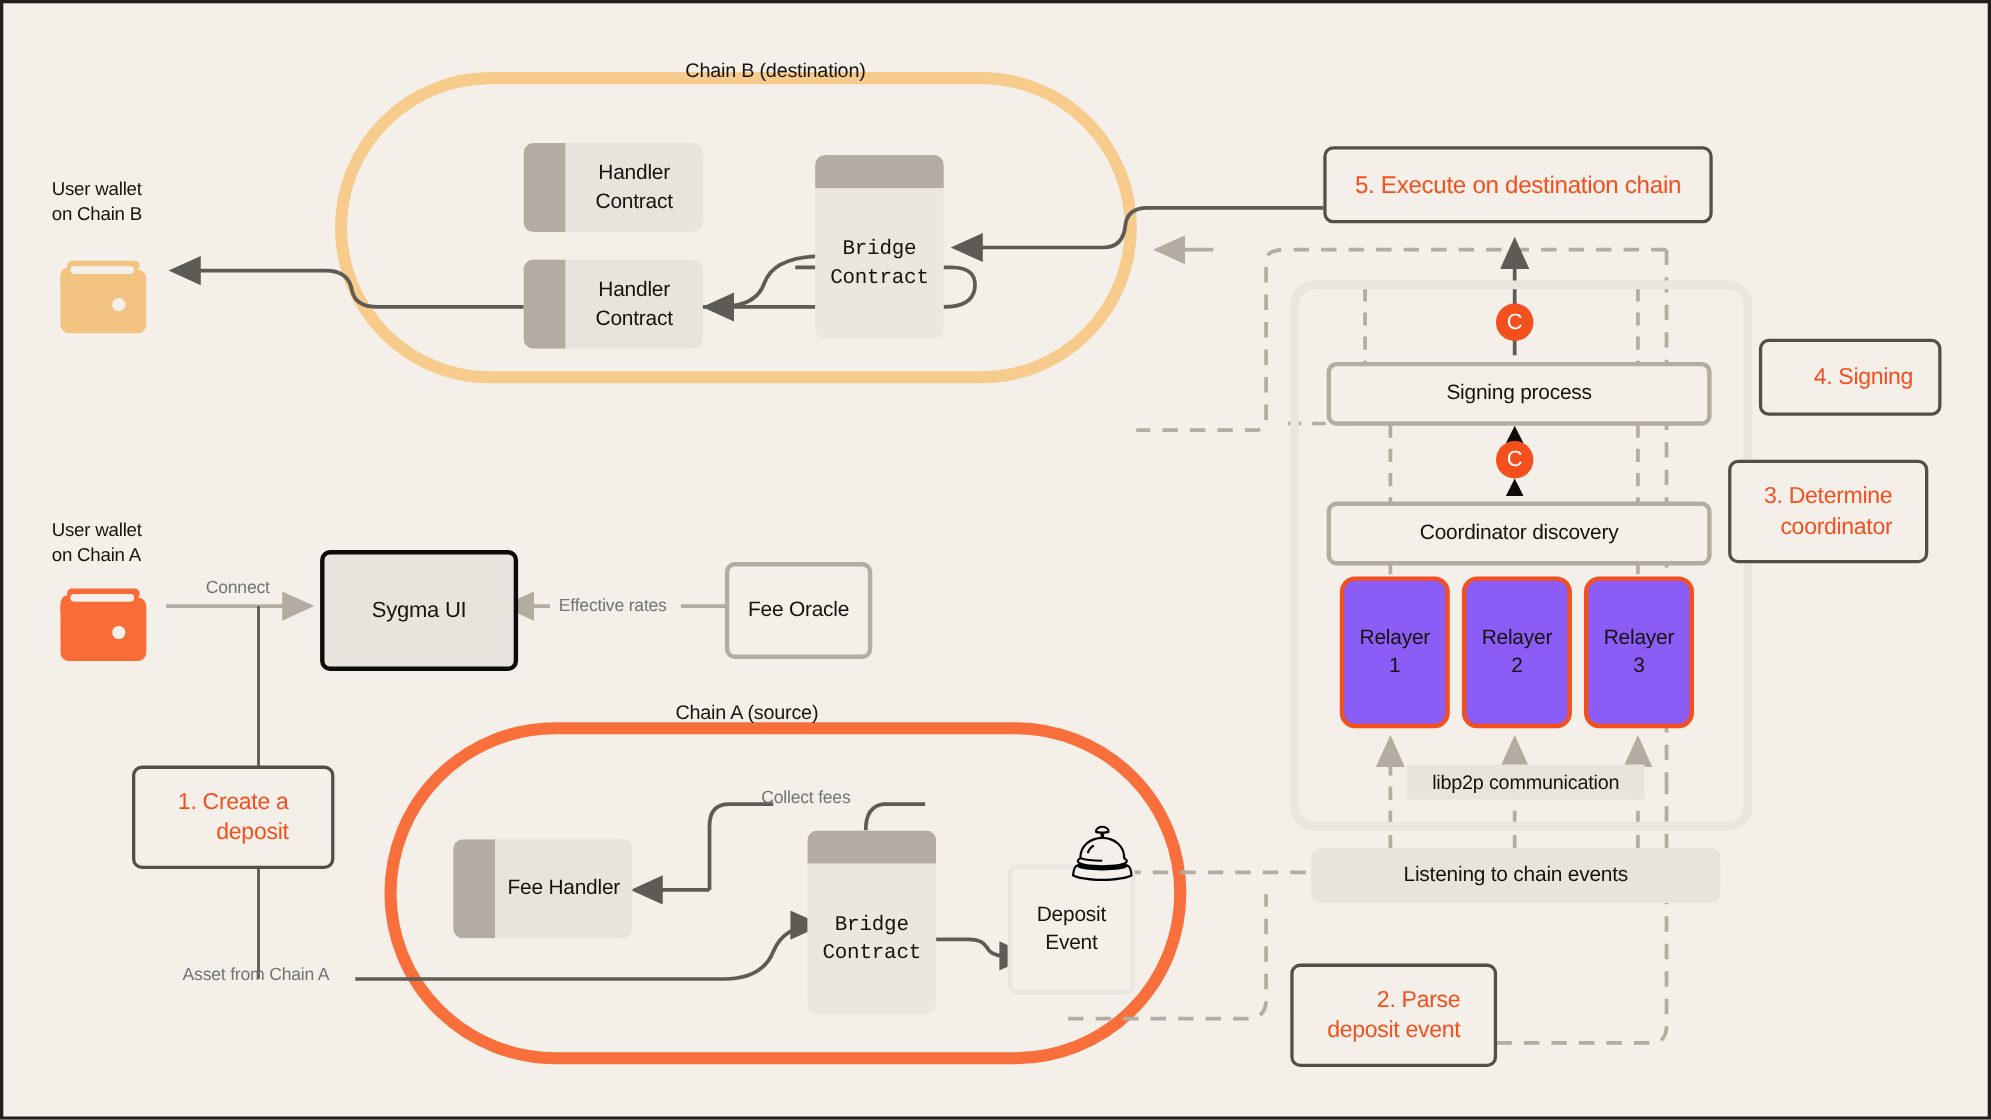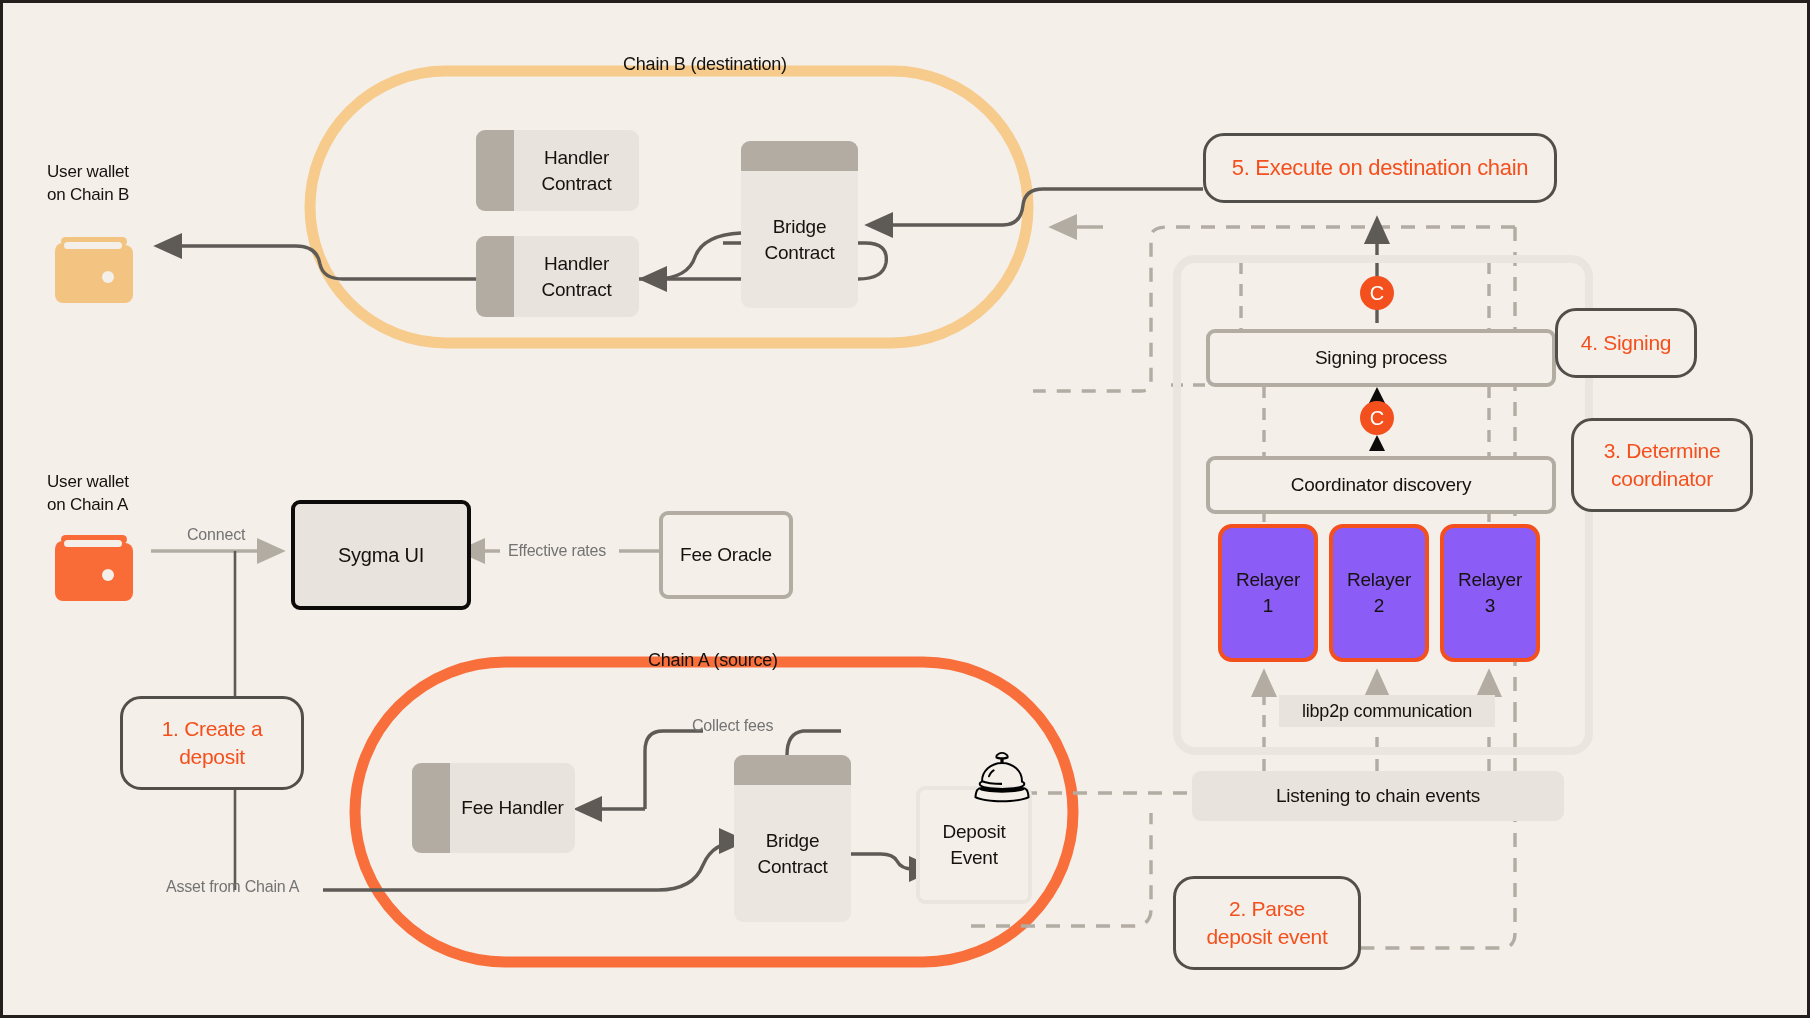"5. Execute on destination chain" .callout { border-radius: 21px -> 9px; text-align: center -> right }
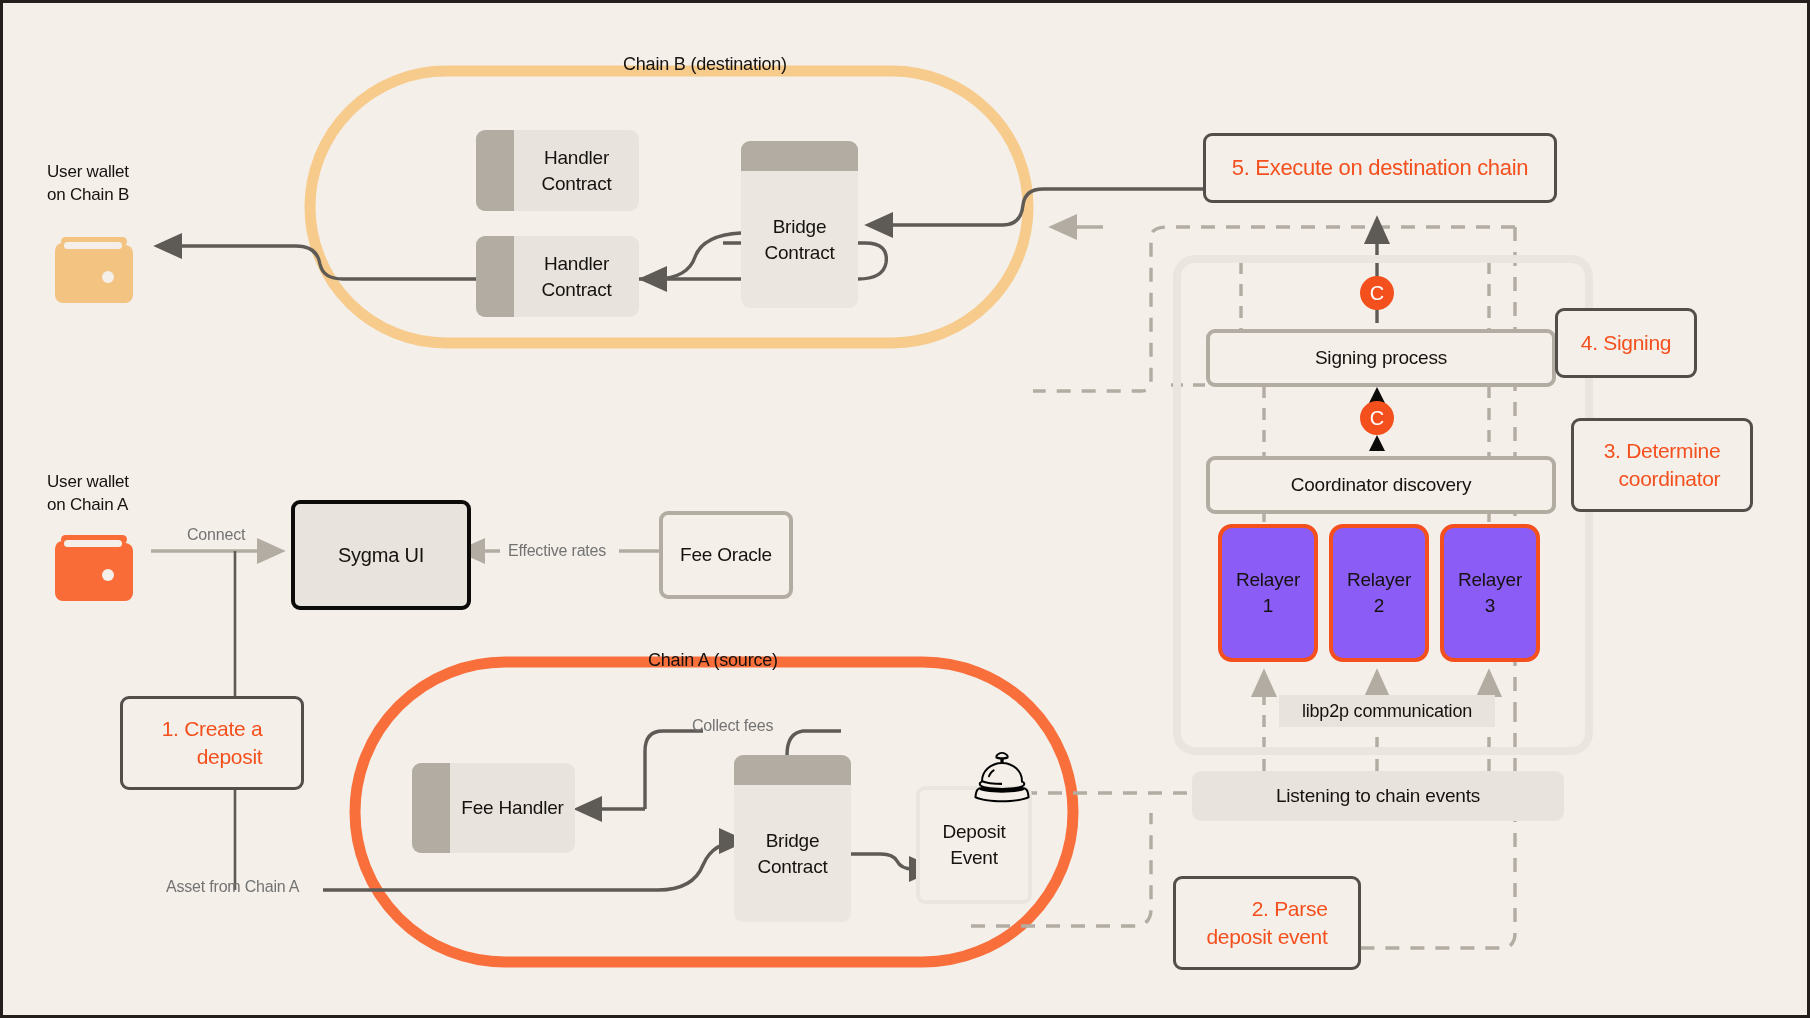"Bridge" .vcard { font-family: none -> Liberation Mono, monospace }
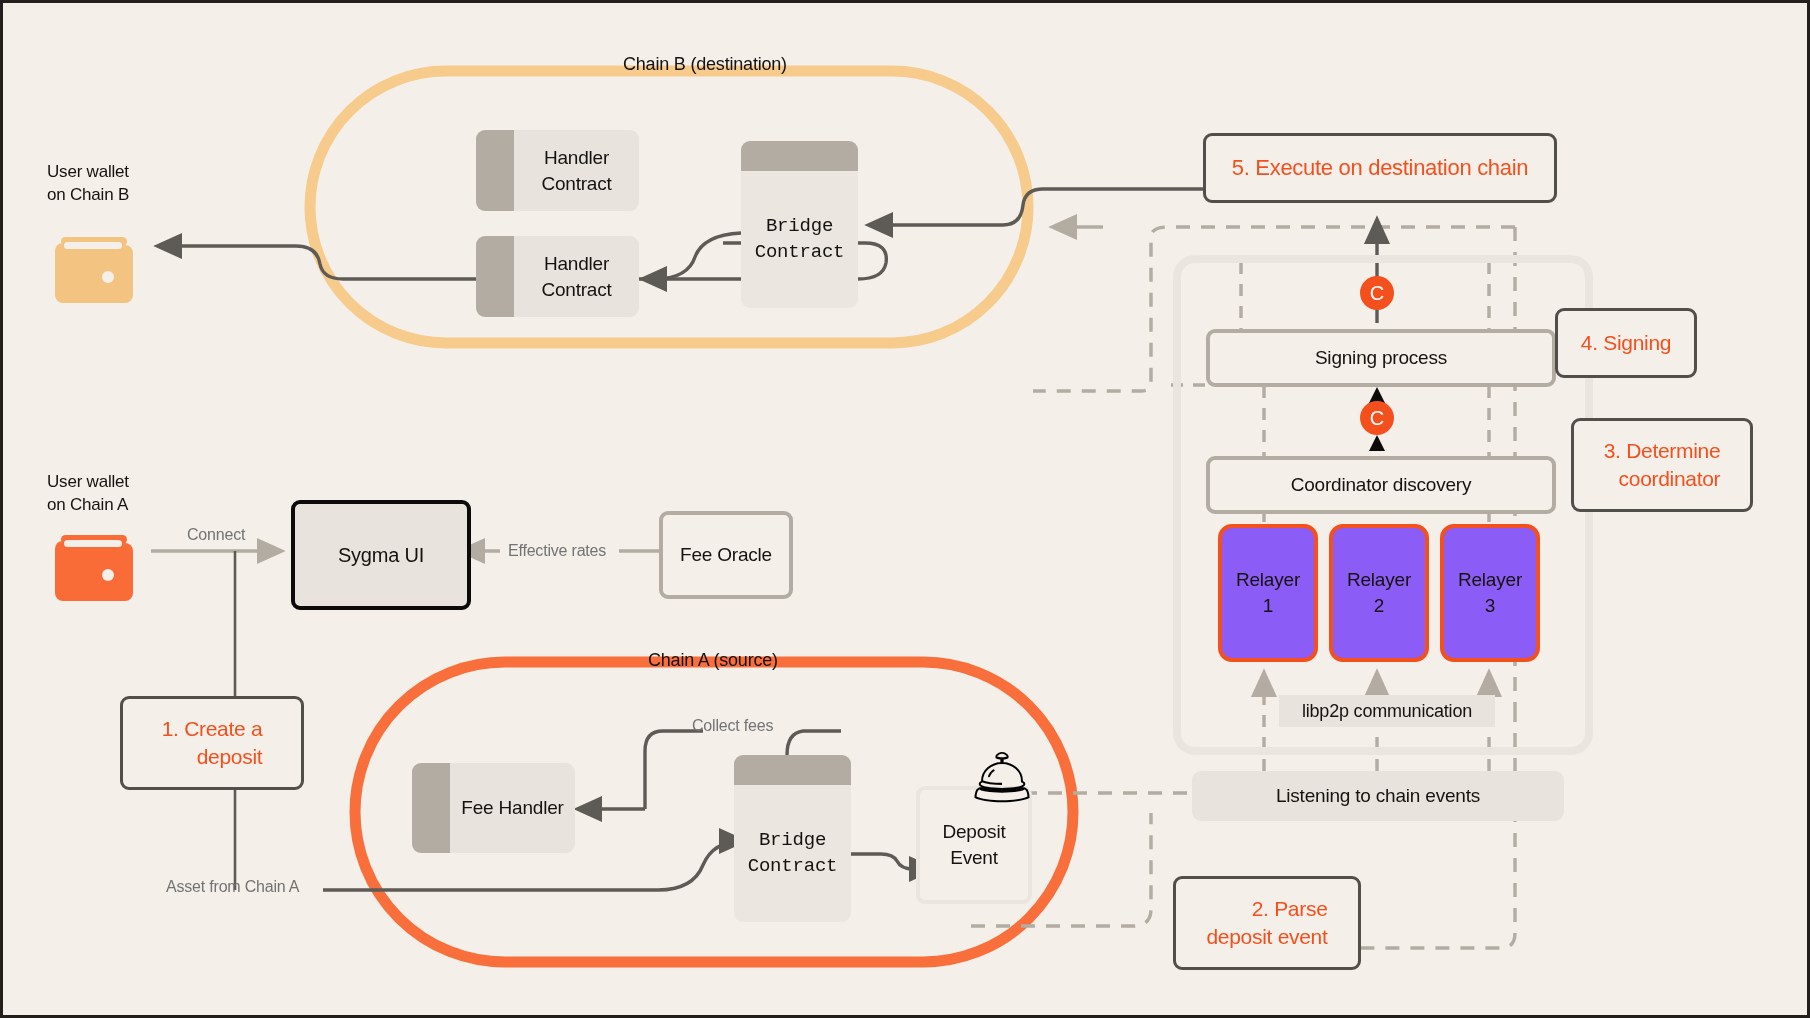"4. Signing" div.callout { left: 1552px -> 1596px; padding-left: none -> 24px }
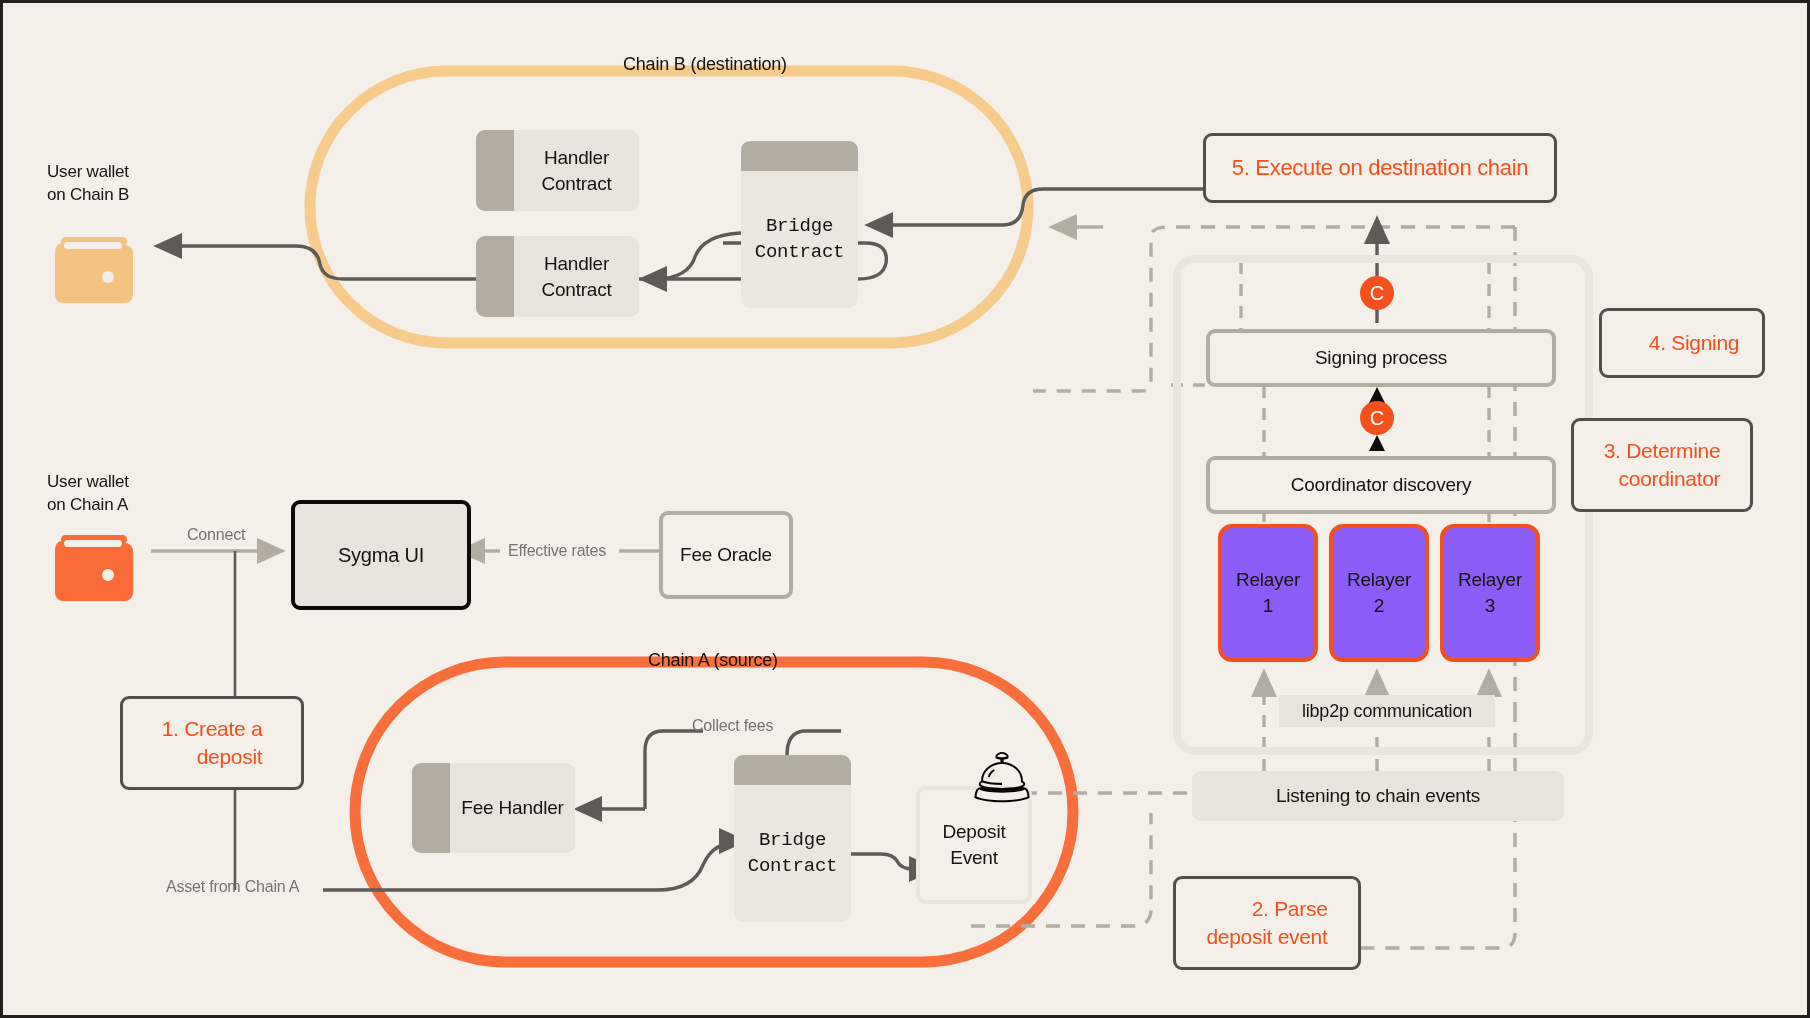"Chain A (source)" div.lbl { left: 645px -> 611px; margin-top: 12px -> none }
